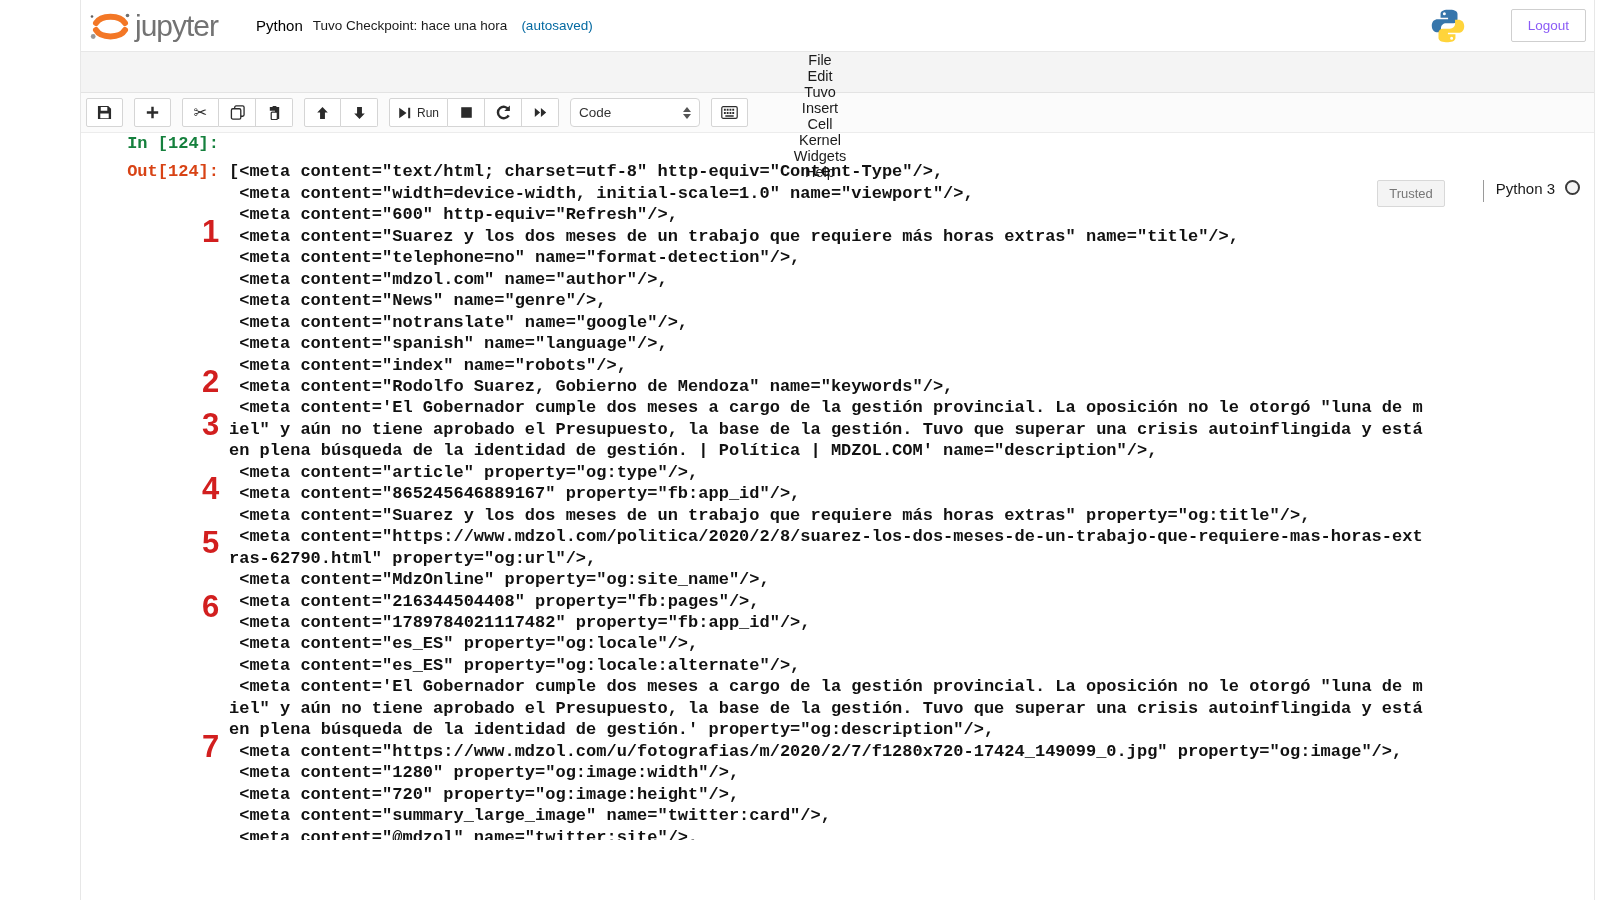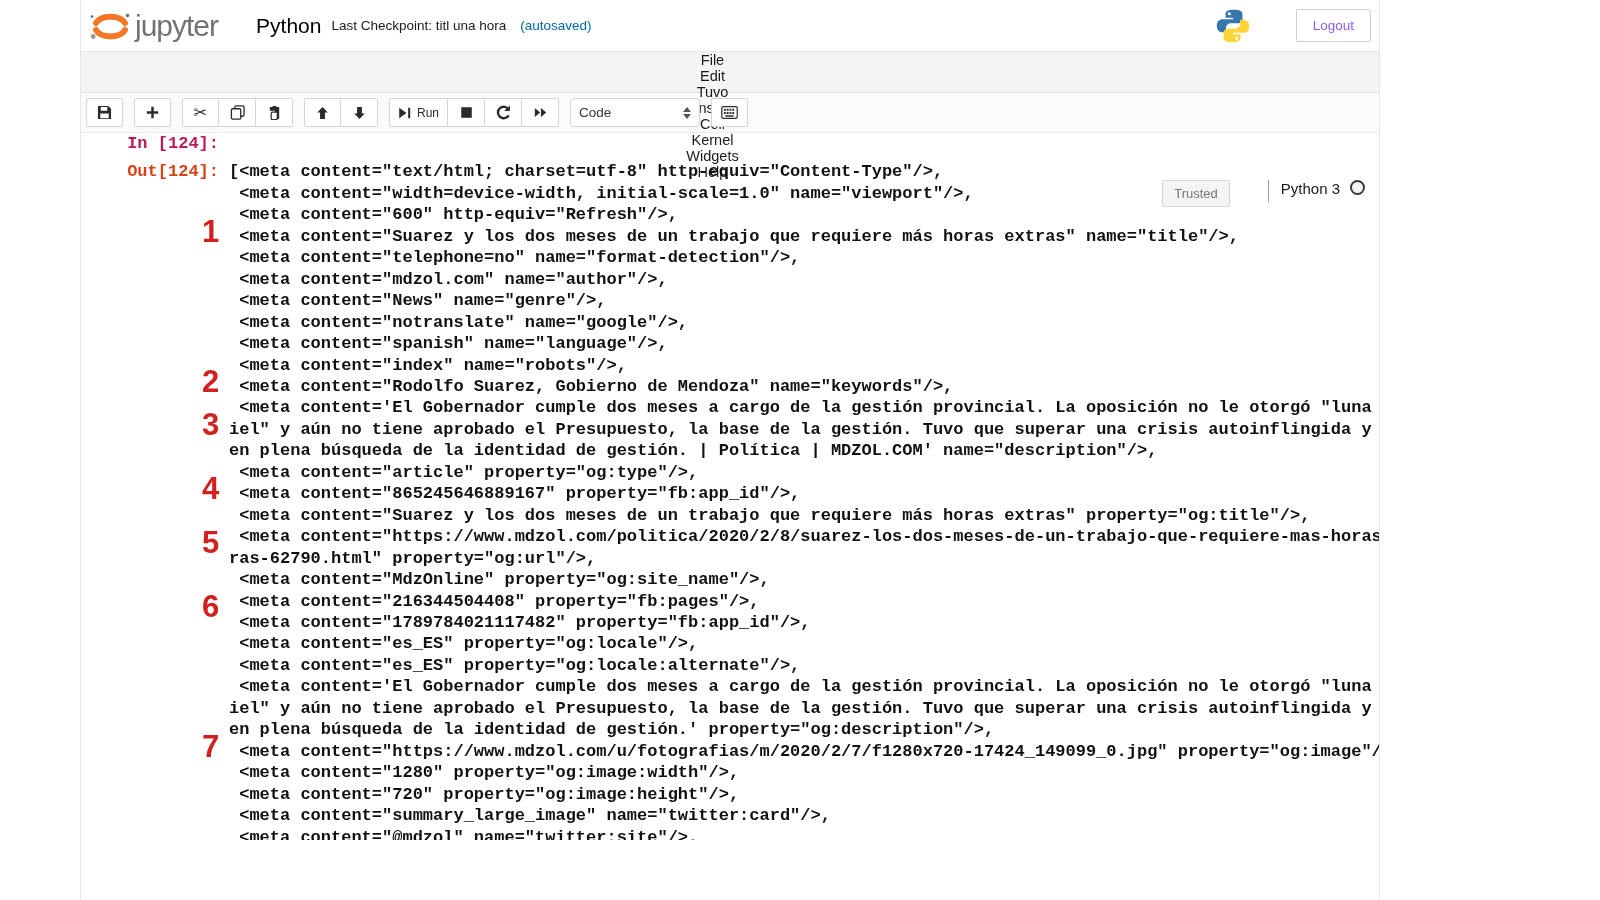"jupyter" .app { width: 1300px -> 1515px }
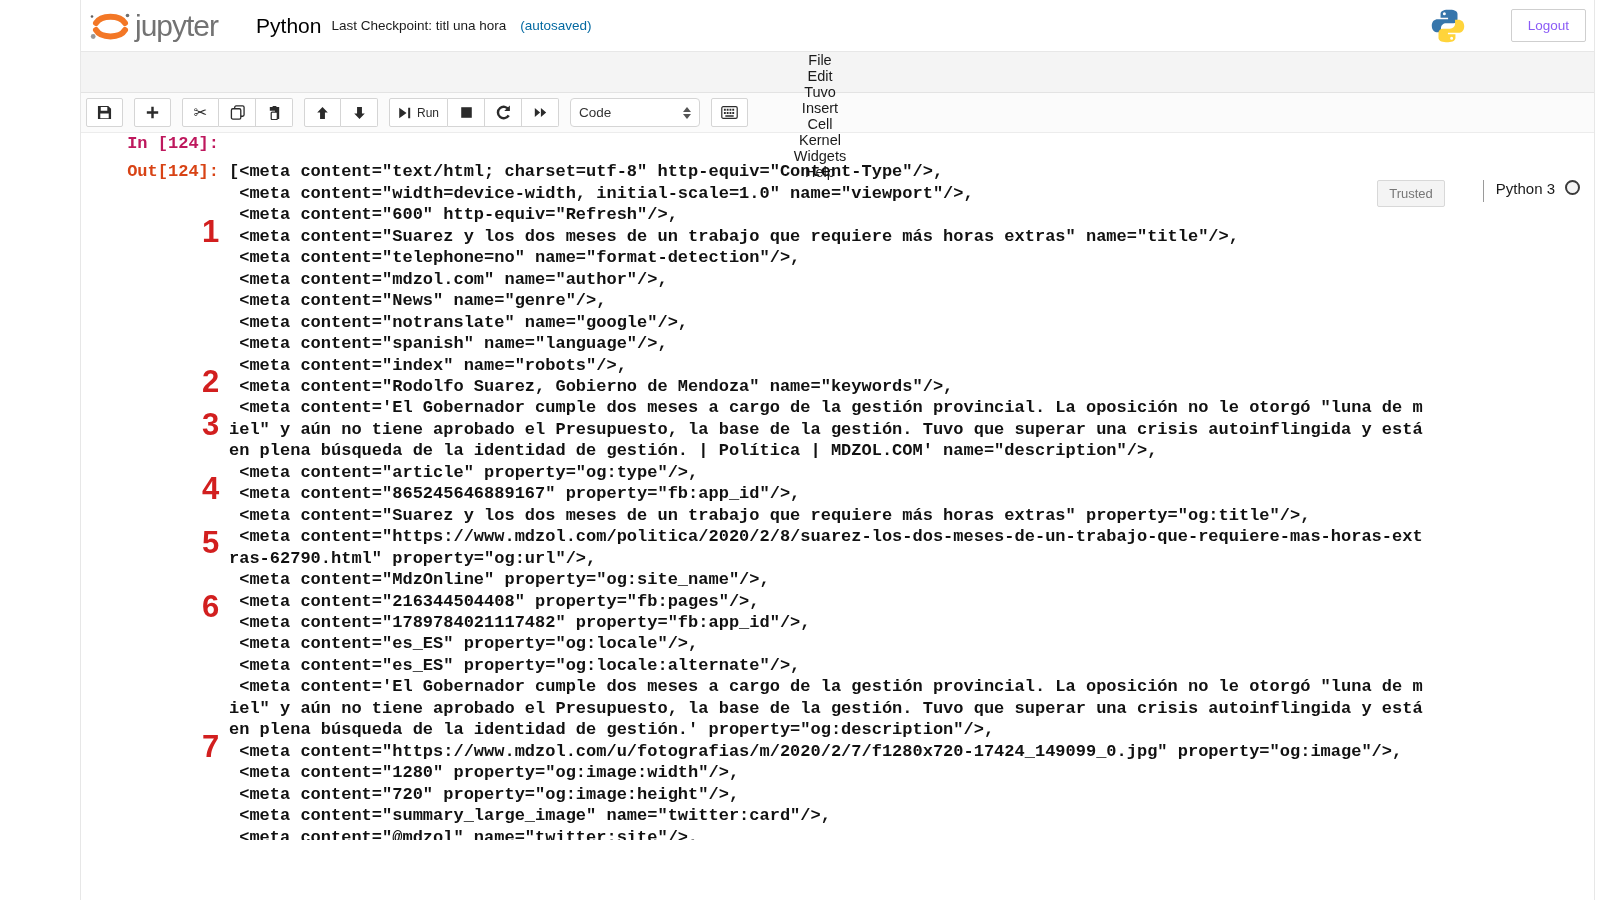"Python" .nbtitle { font-size: 21px -> 15px }
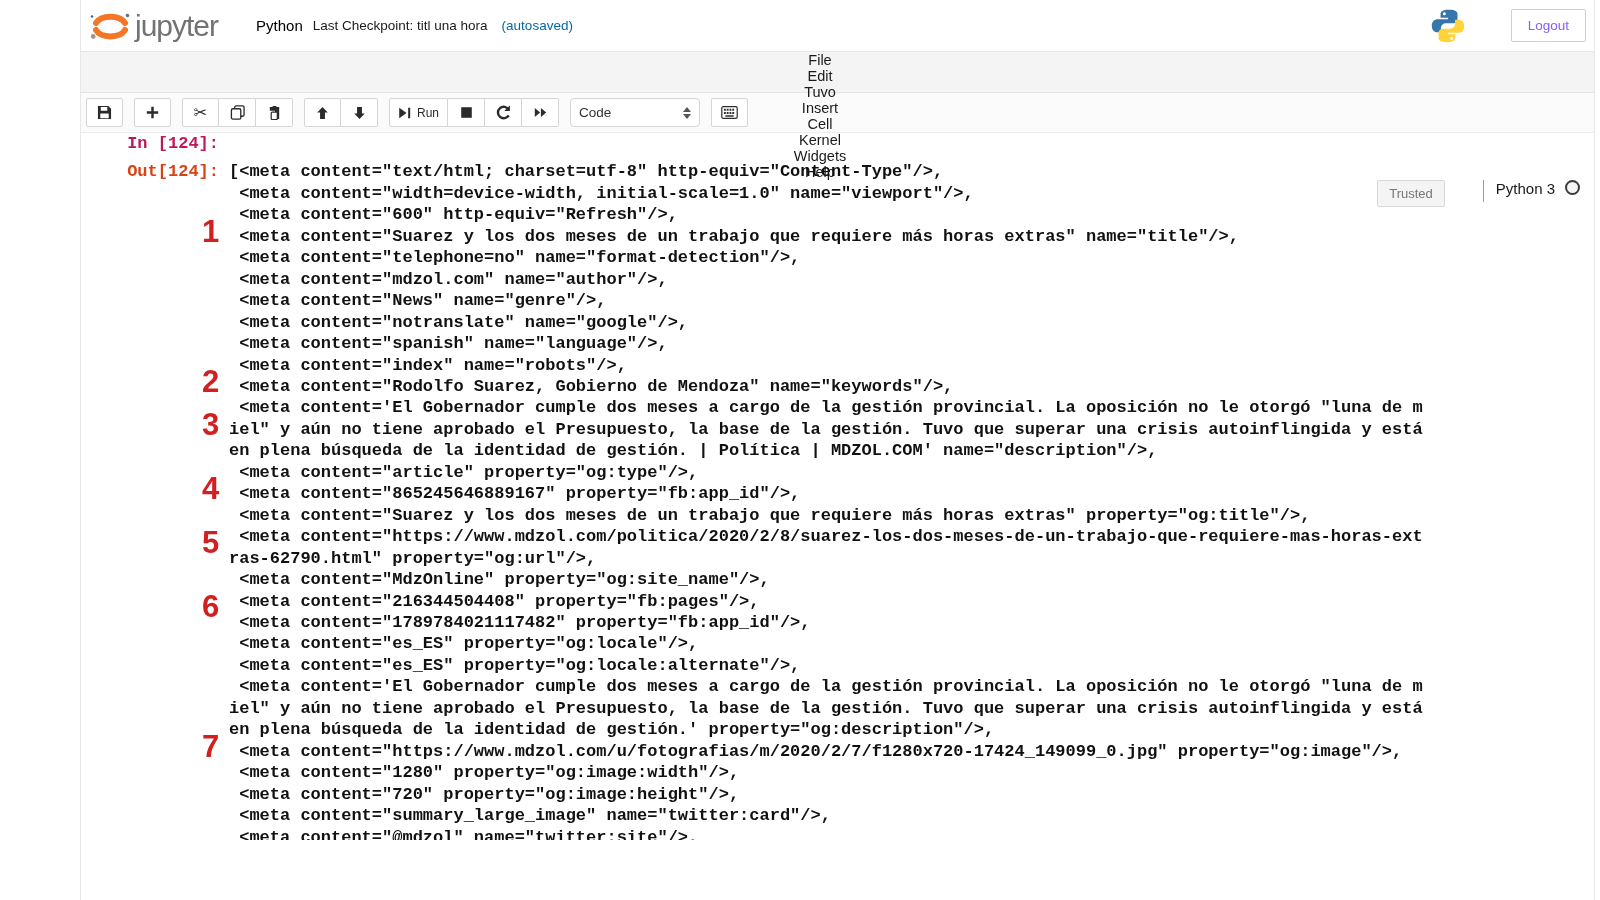"Last Checkpoint: titl una hora" span.checkpoint { text: Last Checkpoint: titl -> Tuvo Checkpoint: hace }
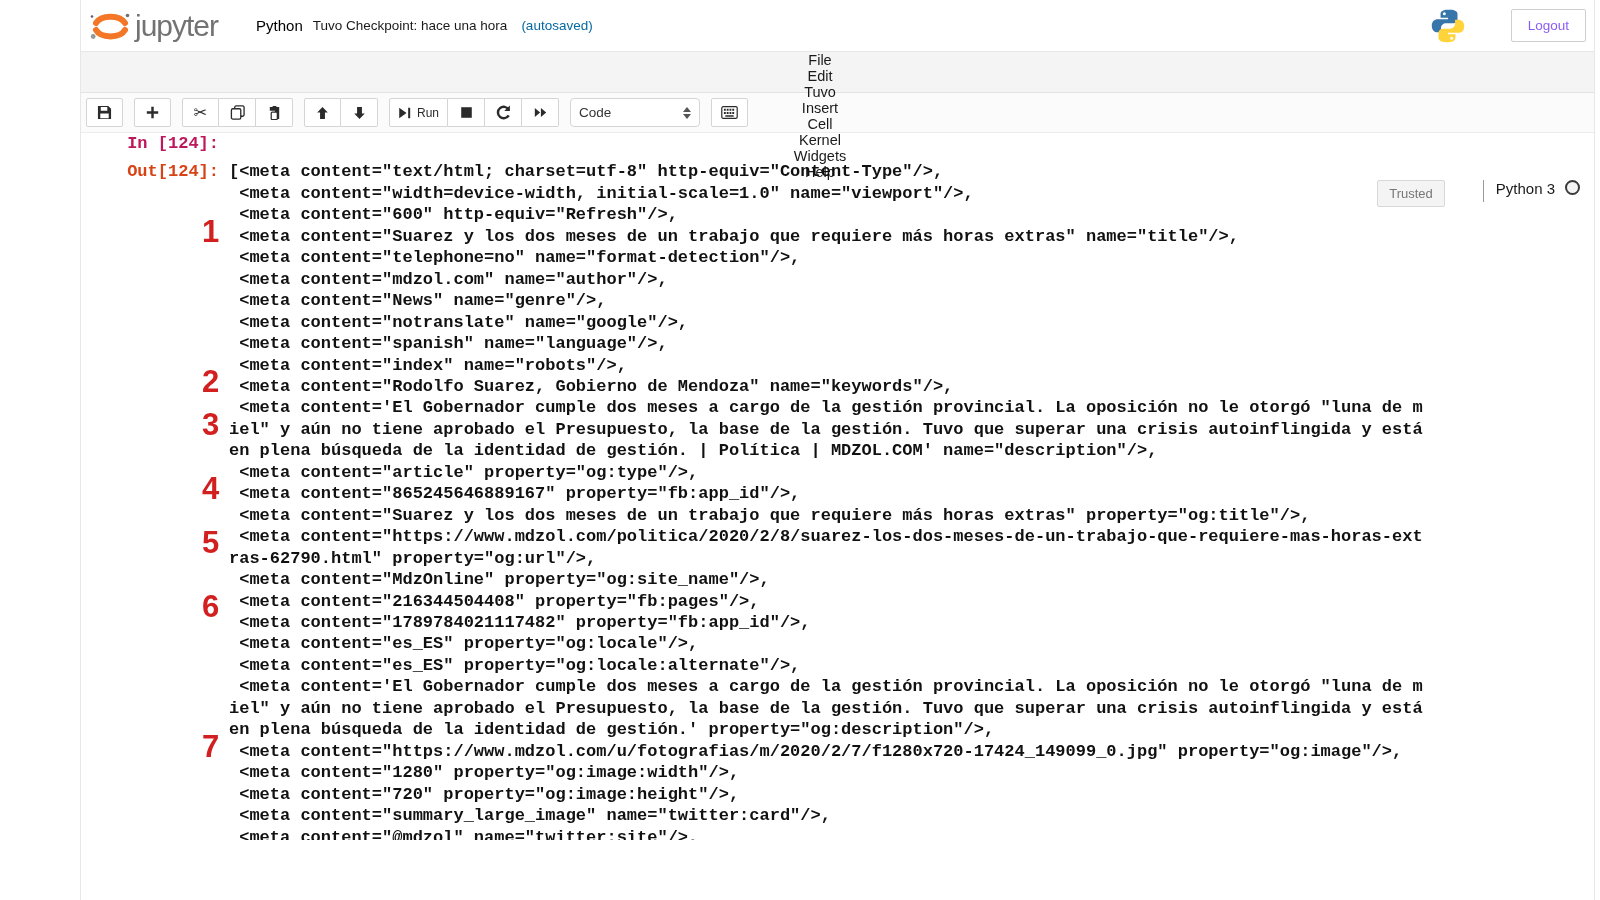"In [124]:" .in-prompt { color: #be185d -> #15803d }
